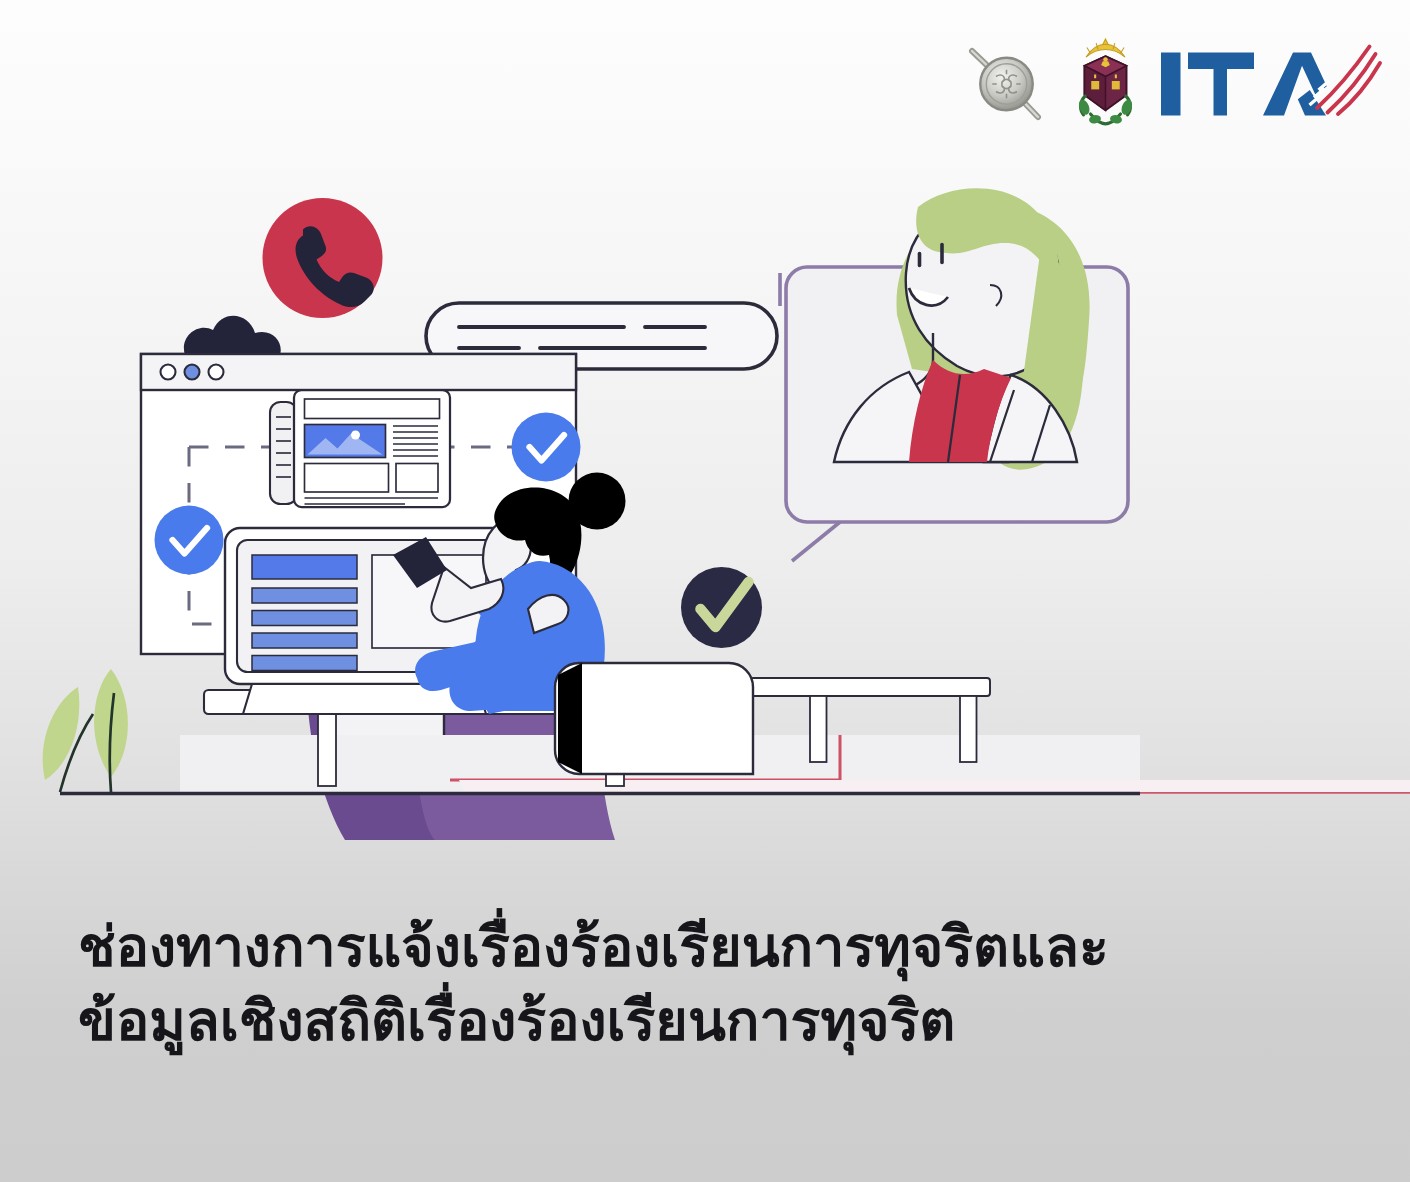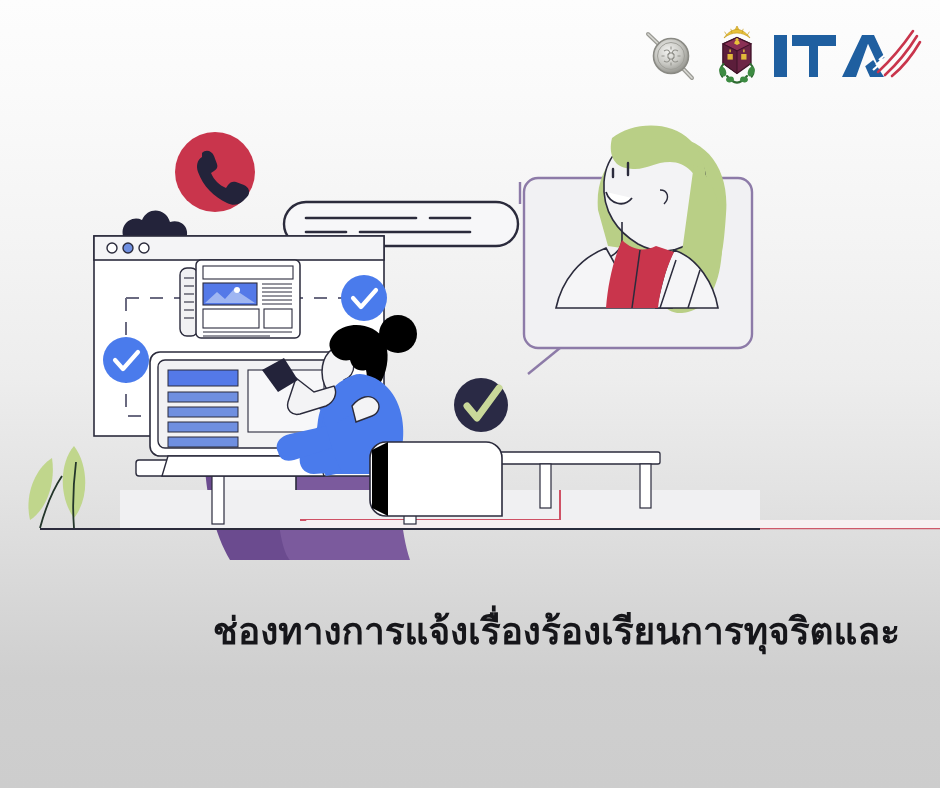"ช่องทางการแจ้งเรื่องร้องเรียนการทุจริตแล" .headline { padding: 0 40px -> 0 52px; text-align: right -> left }
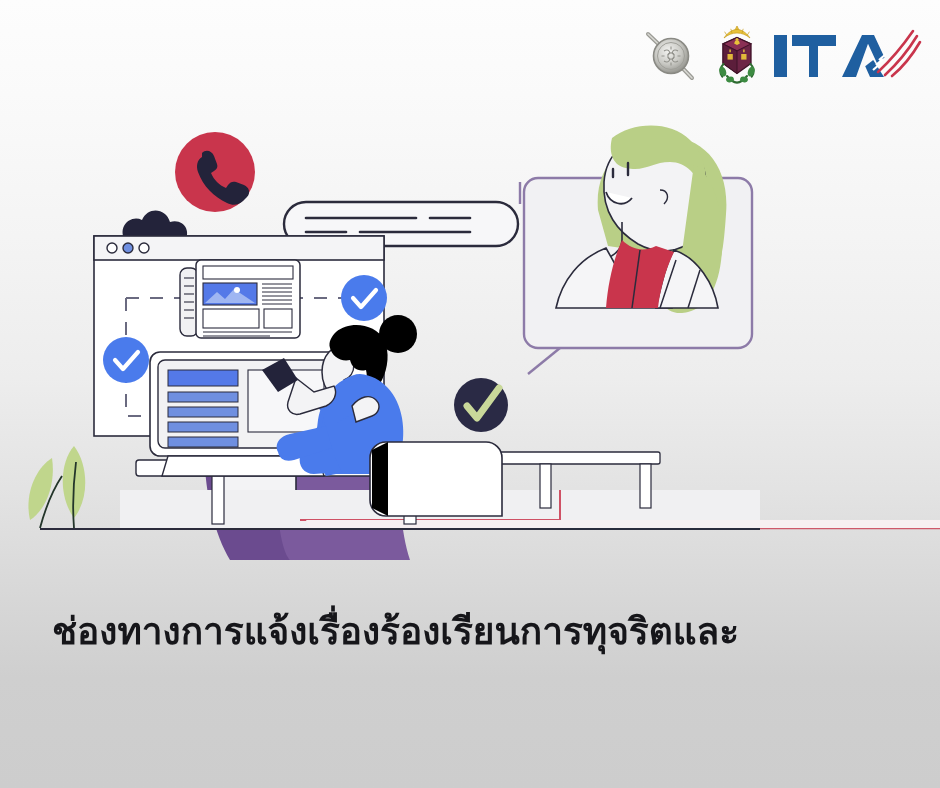"ข้อมูลเชิงสถิติเรื่องร้องเรียนการทุจริต" span.ln { html: none -> <span>ข้อมูลเชิงสถิติเรื่องร้องเรียนการทุจริต</span> }
